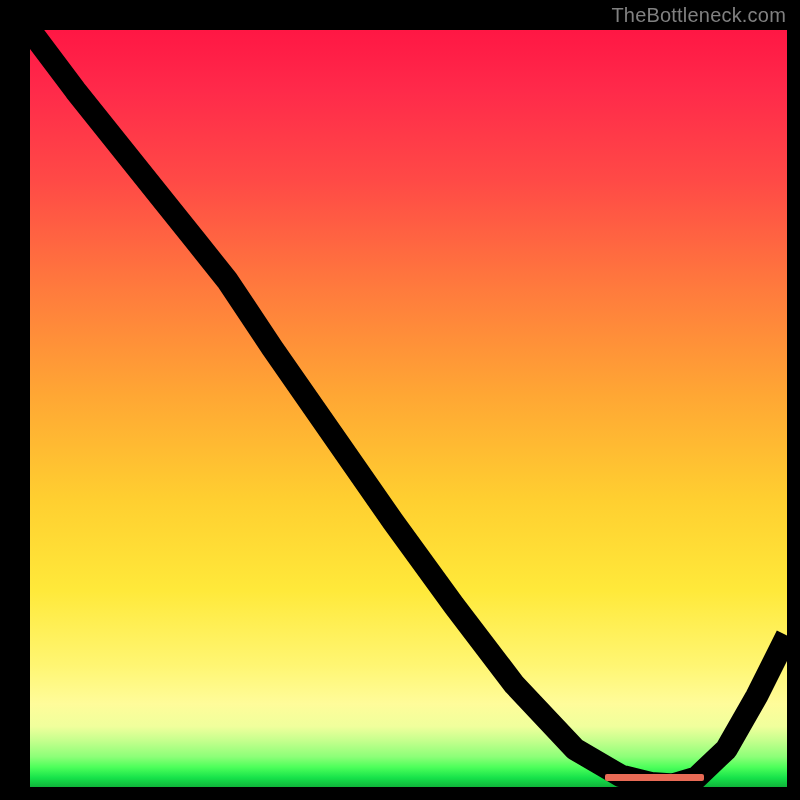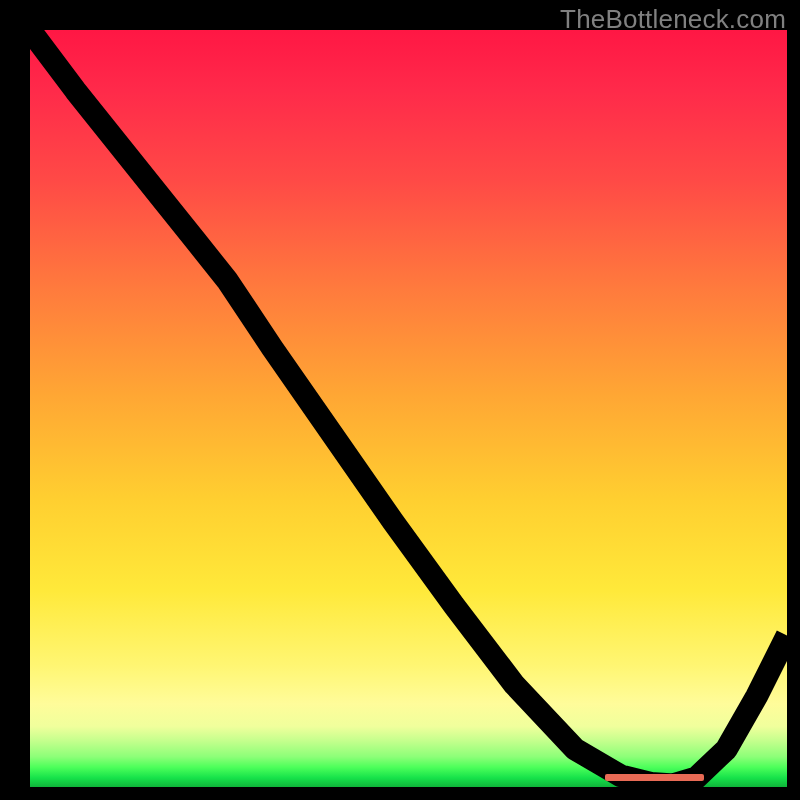"TheBottleneck.com" .watermark { font-size: 26px -> 20px }
